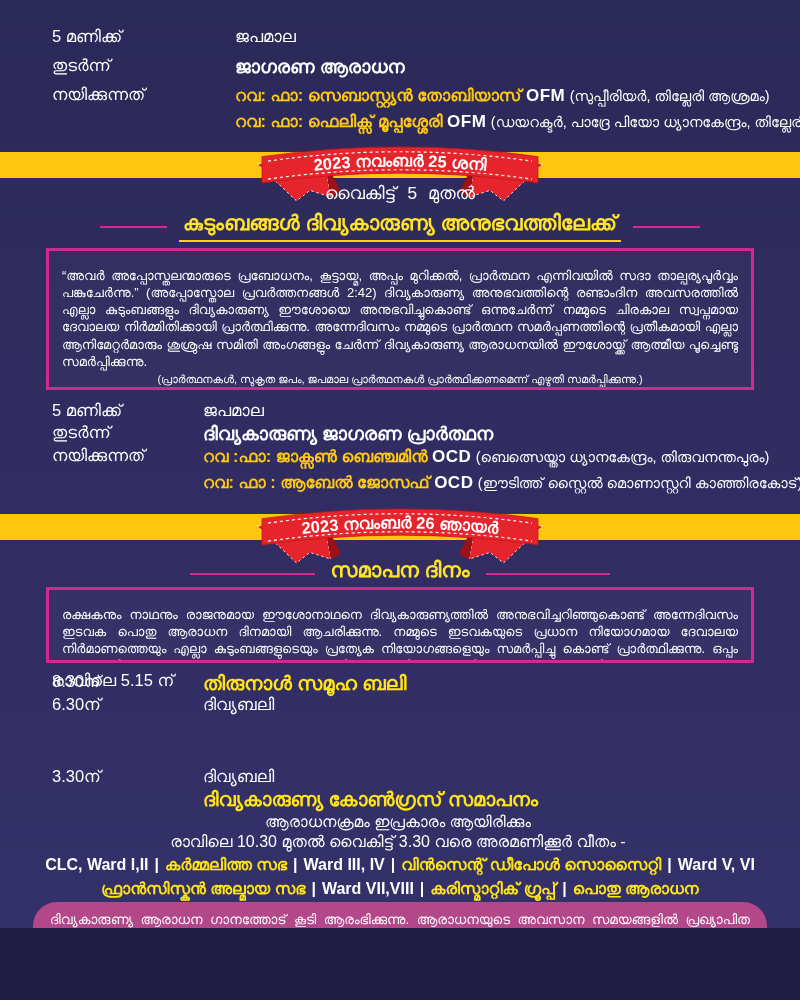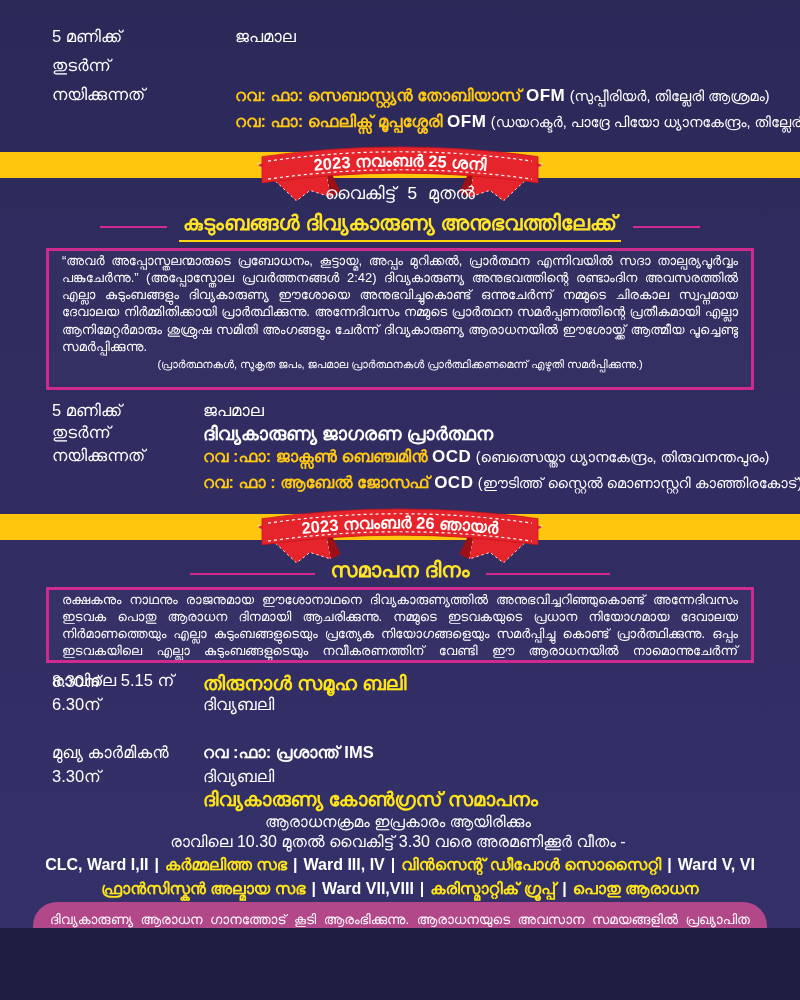"ജാഗരണ ആരാധന" span.val { html: none -> <span>ജാഗരണ ആരാധന</span> }
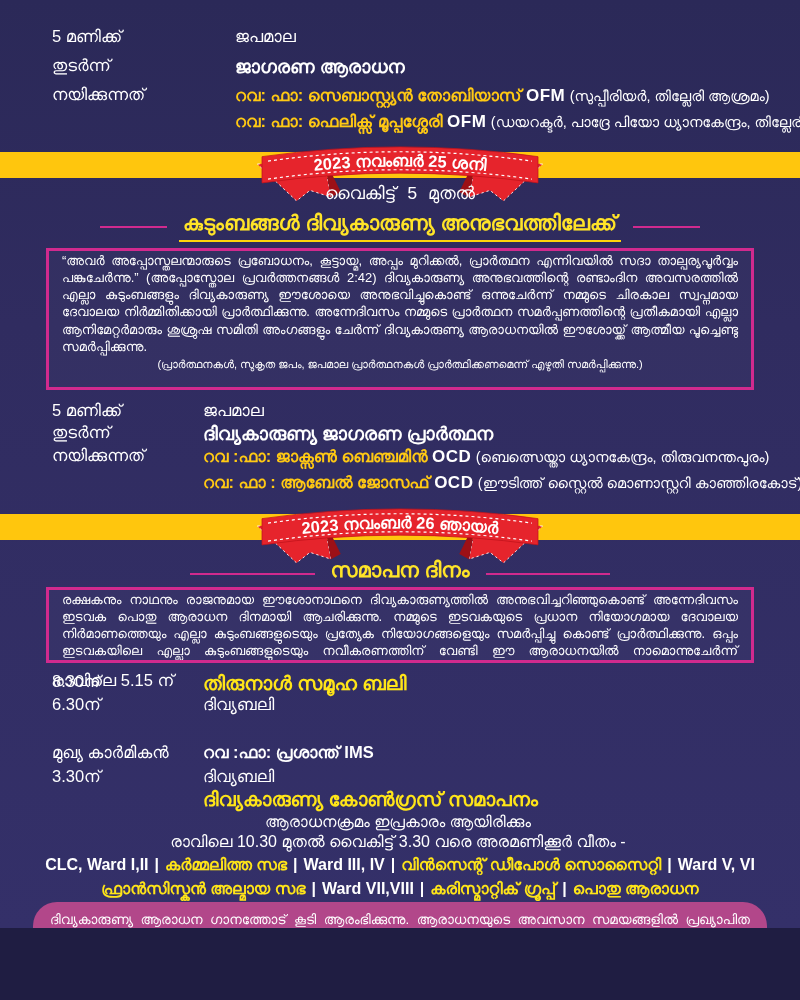"“അവർ അപ്പോസ്തലന്മാരുടെ പ്രബോധനം," .note-box { padding: 1px 13px -> 16px 13px }
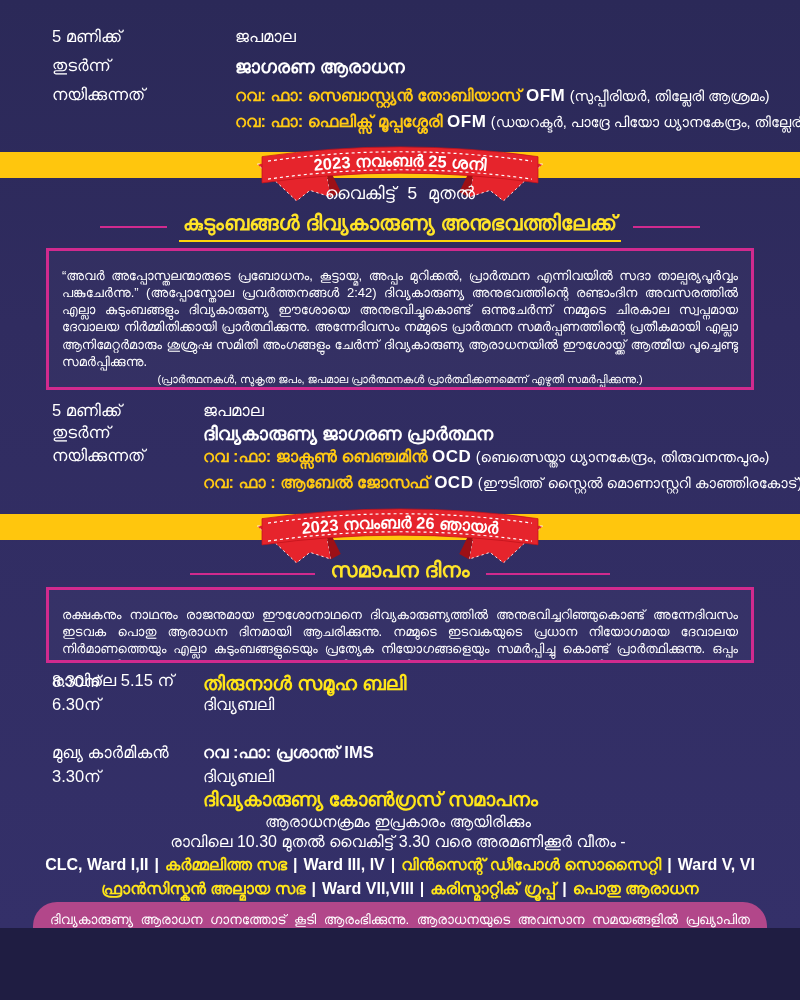"മുഖ്യ കാർമികൻ" div.srow { html: <div> <span>മുഖ്യ കാർമികൻ</span> <span>റവ :ഫാ: പ്രശാന്ത് IMS</span> </div> -> none }
